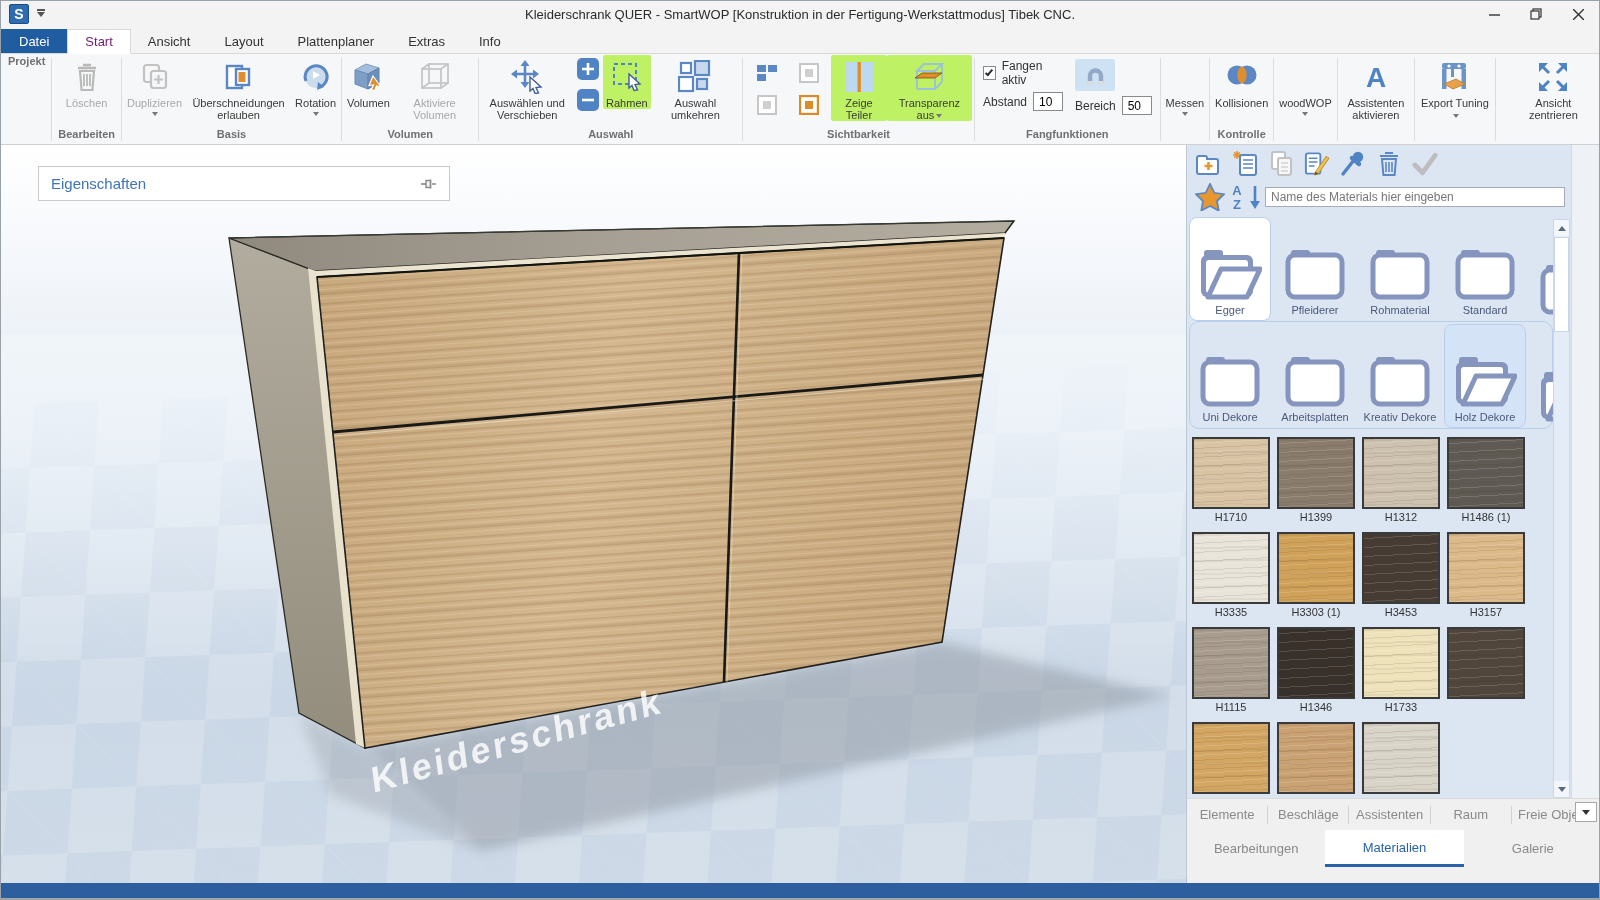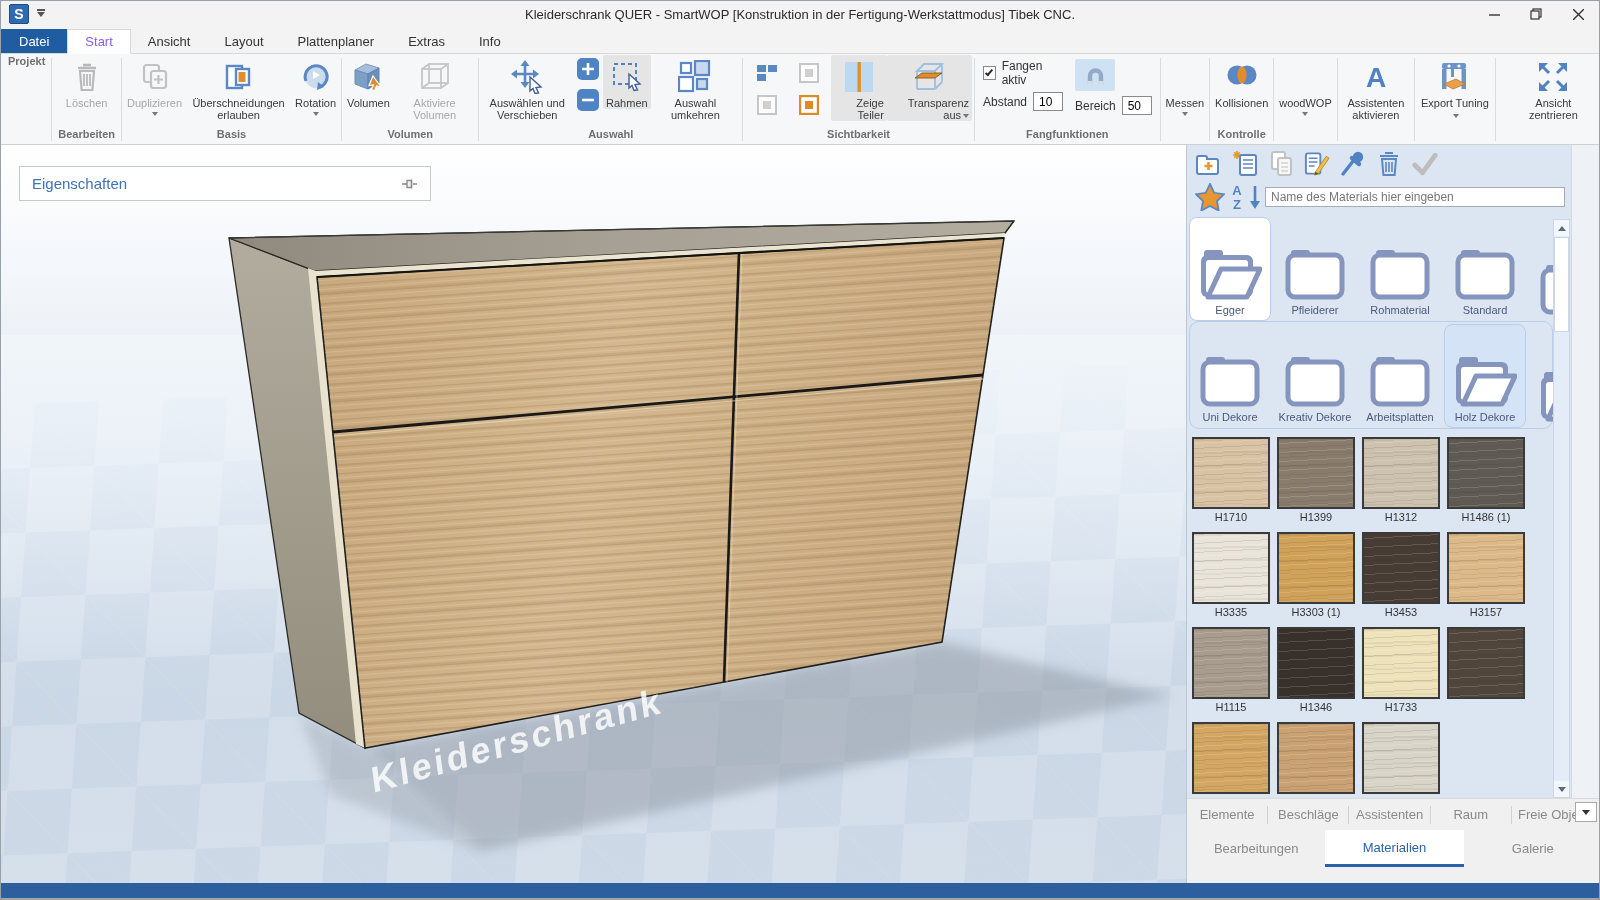"Start" .tab.active { color: #8b5cf6 -> #701a75 }
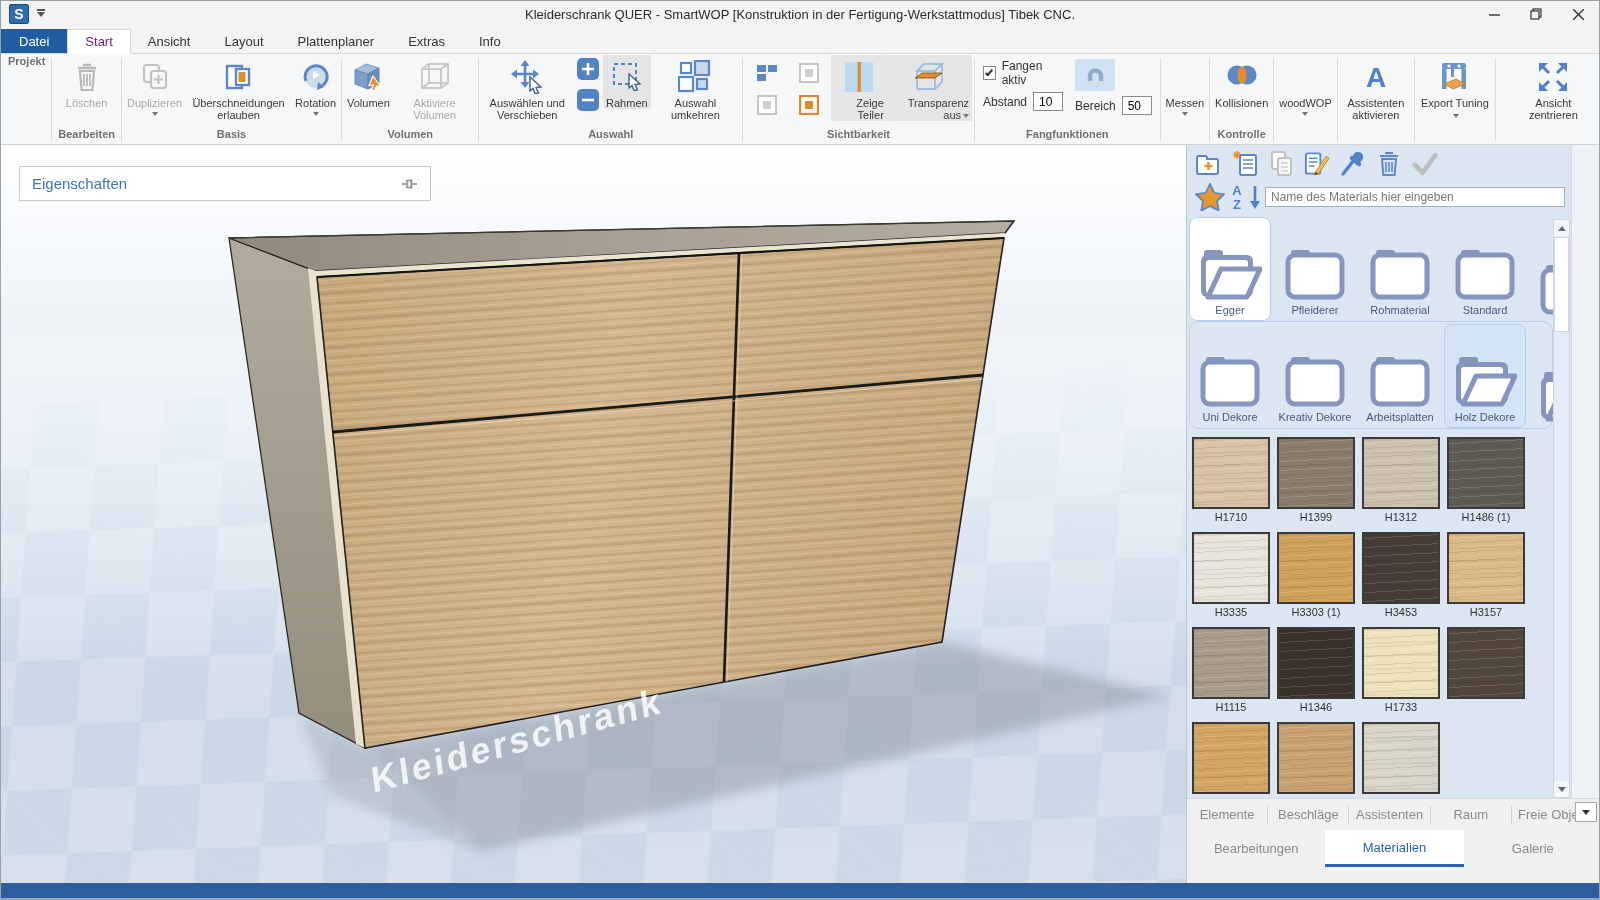"Rahmen" .rbtn.hl { background: #e5e5e5 -> #bef264; text-align: right -> none }
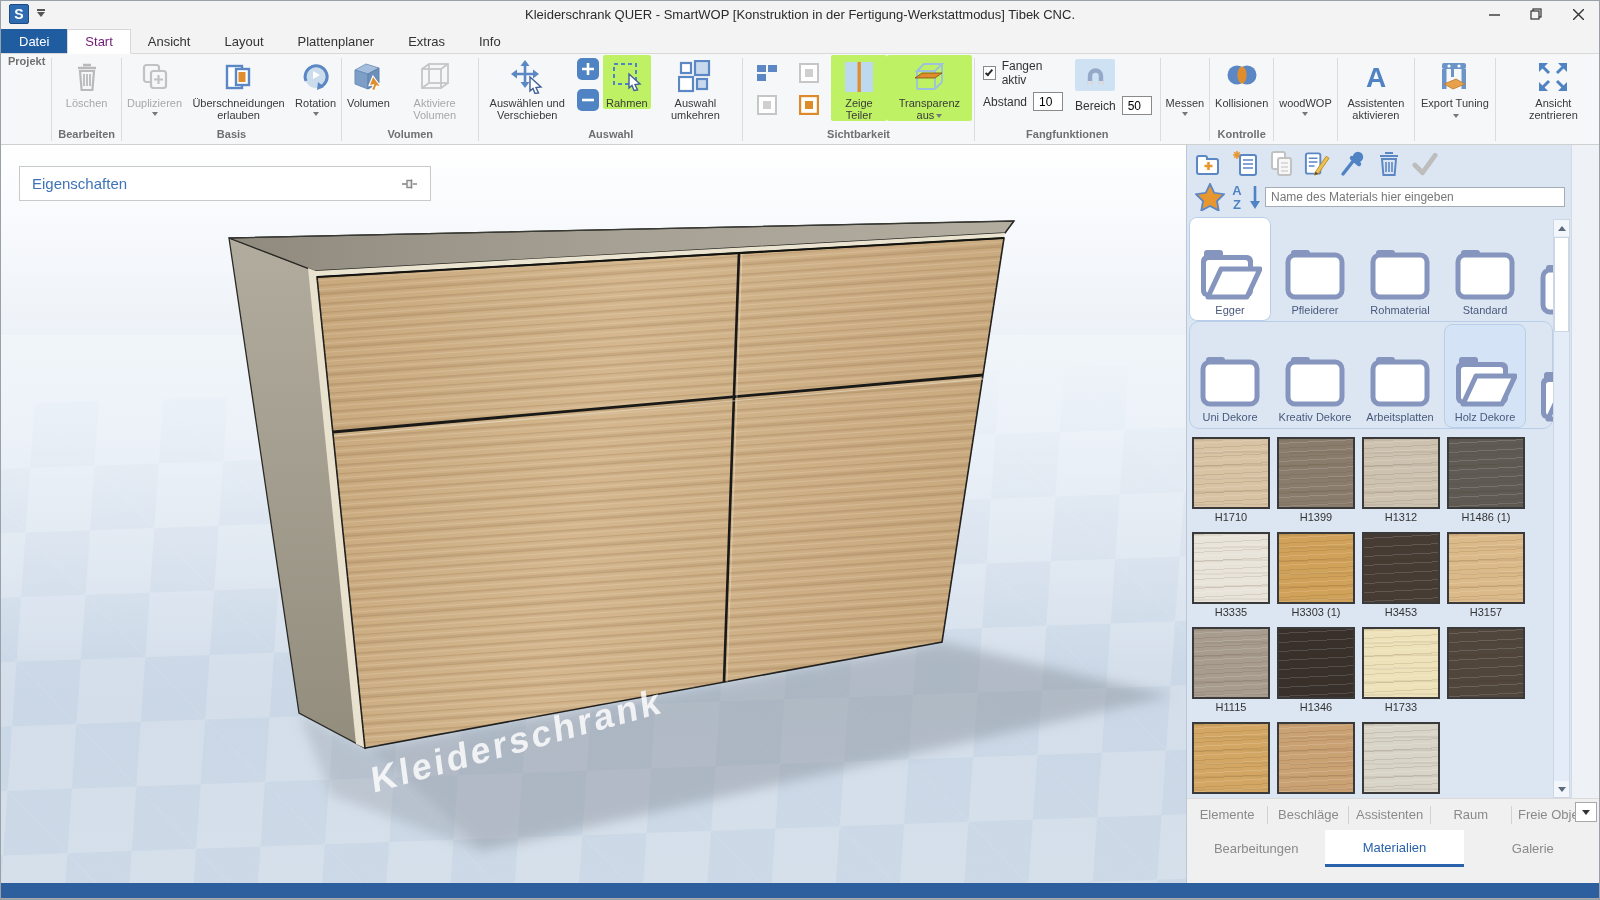"Eigenschaften" .props { left: 18px -> 37px }
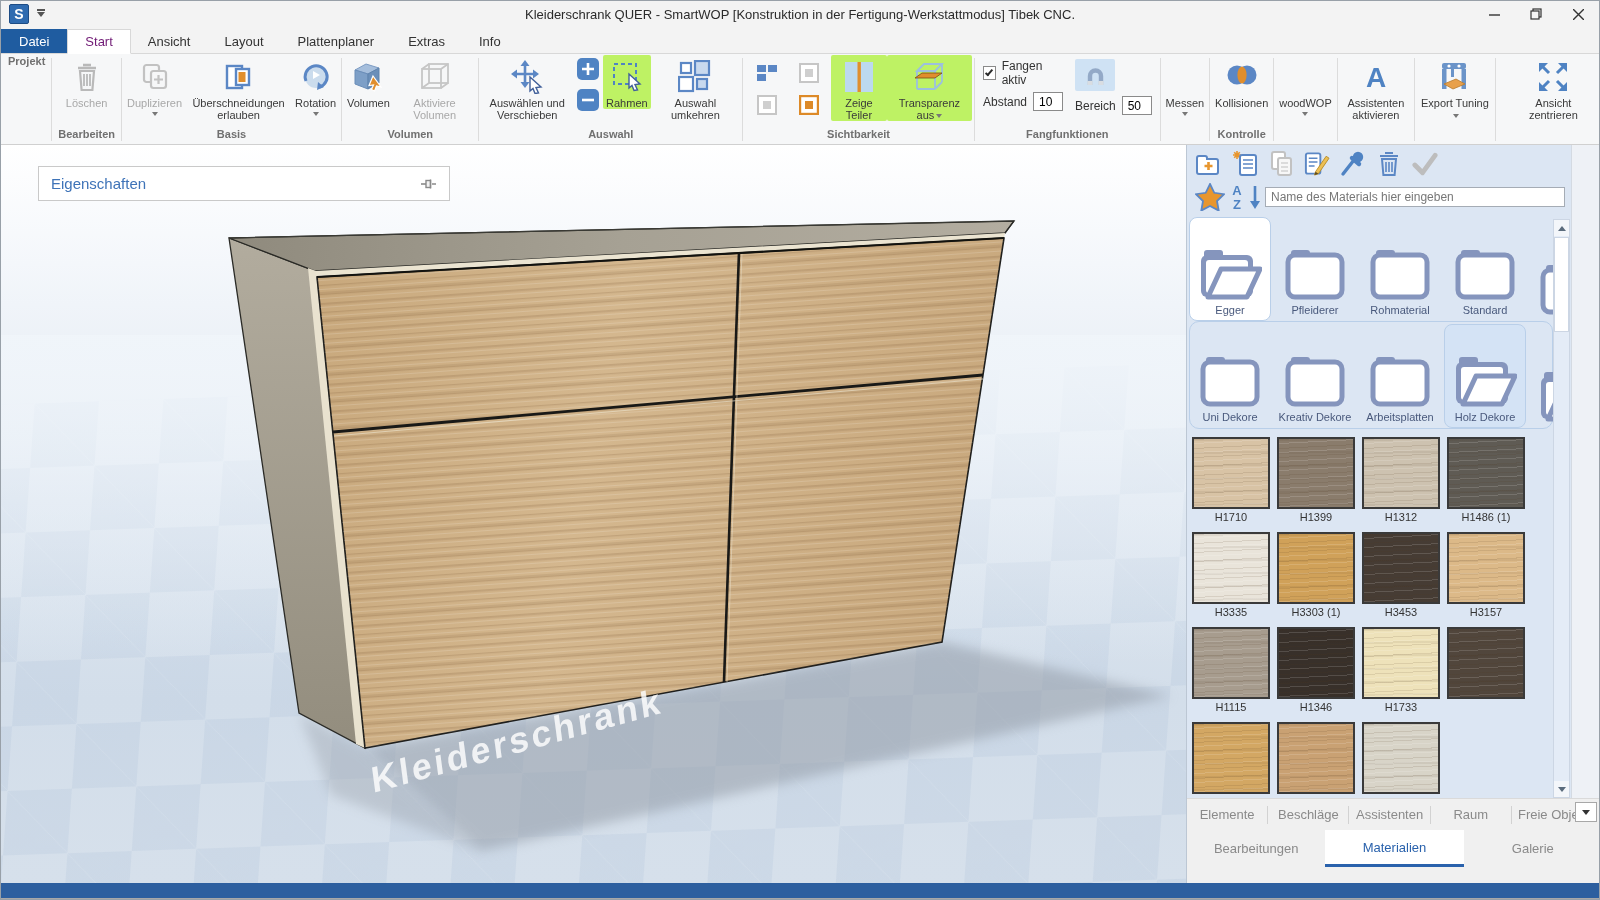"Kreativ Dekore" div.folder { order: before "Arbeitsplatten" -> after "Arbeitsplatten" }
